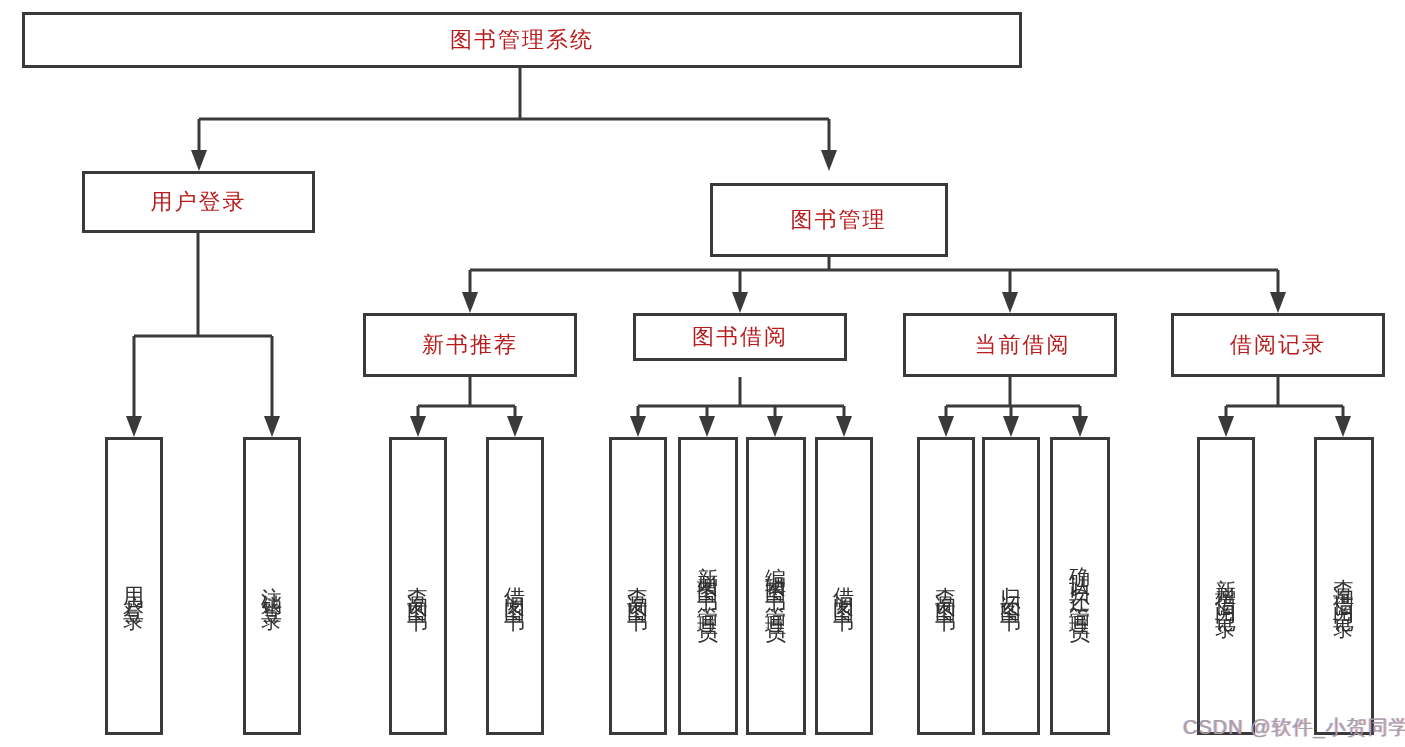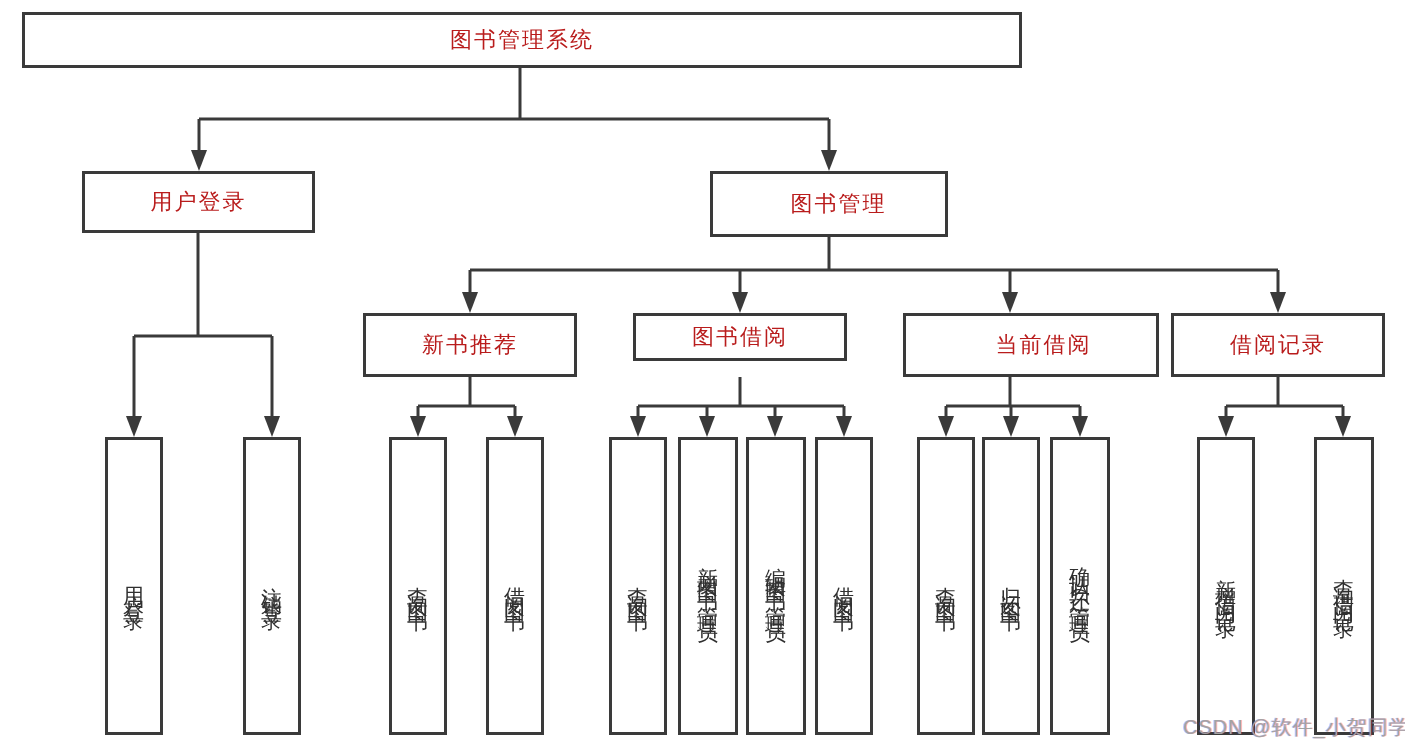"图书管理" div.node { height: 66px -> 74px; top: 171px -> 183px }
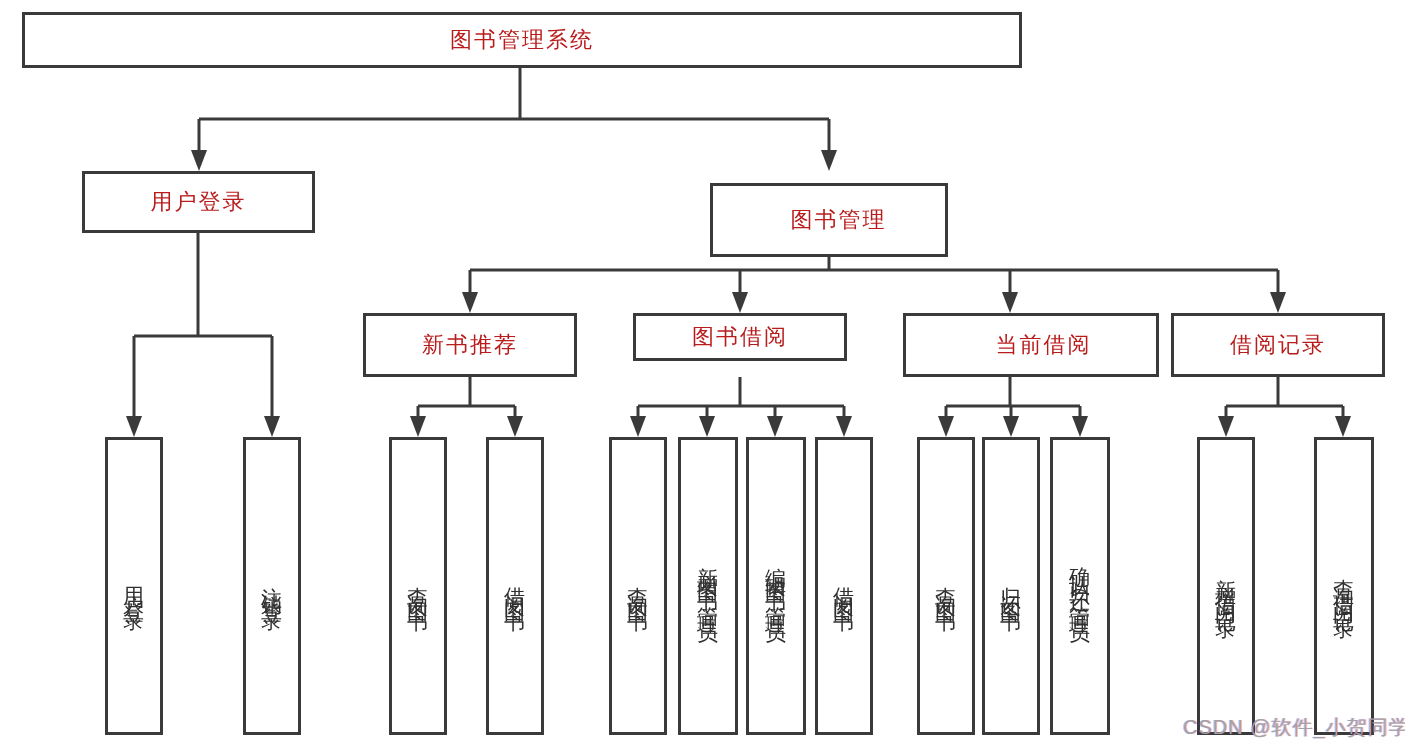"当前借阅" div.node { width: 256px -> 214px }
